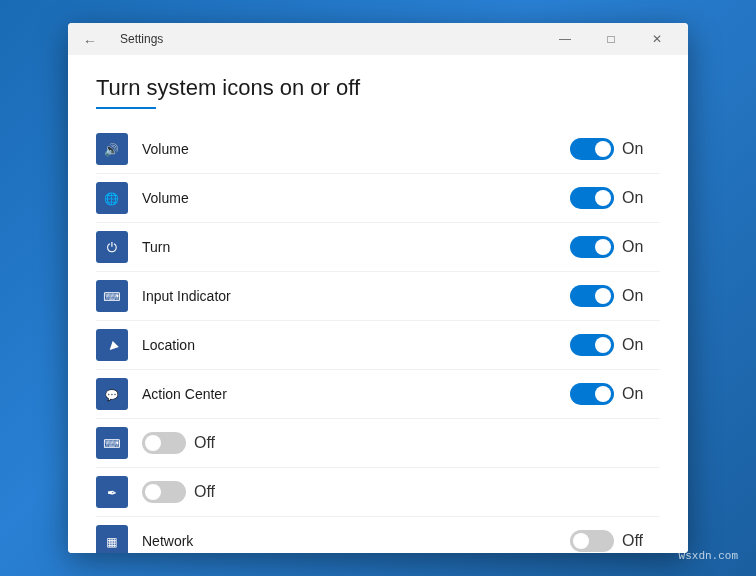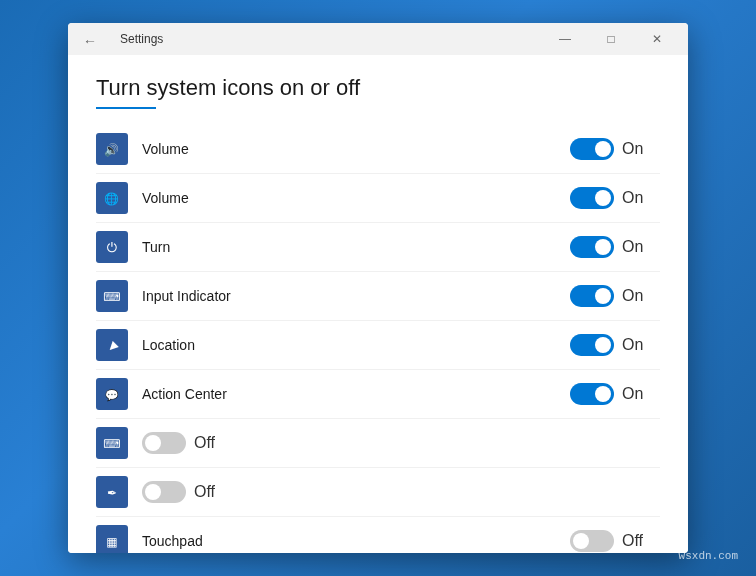"Touchpad" span.setting-label { text: Touchpad -> Network }
